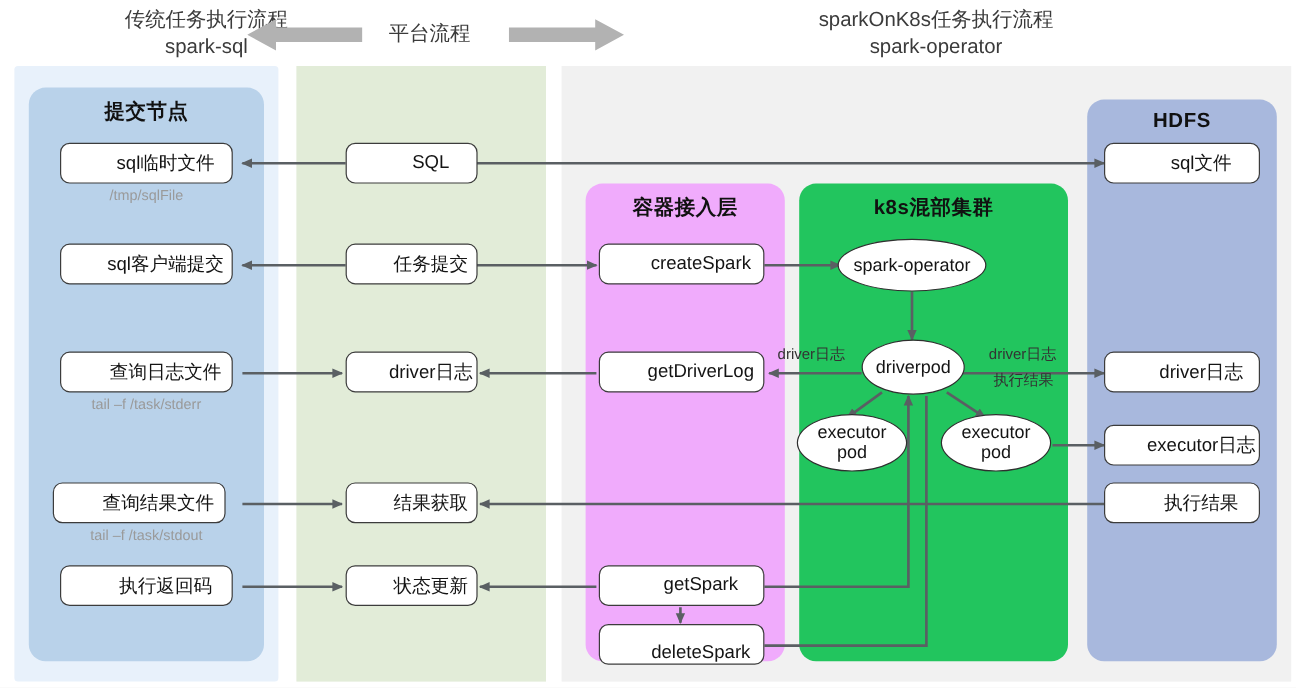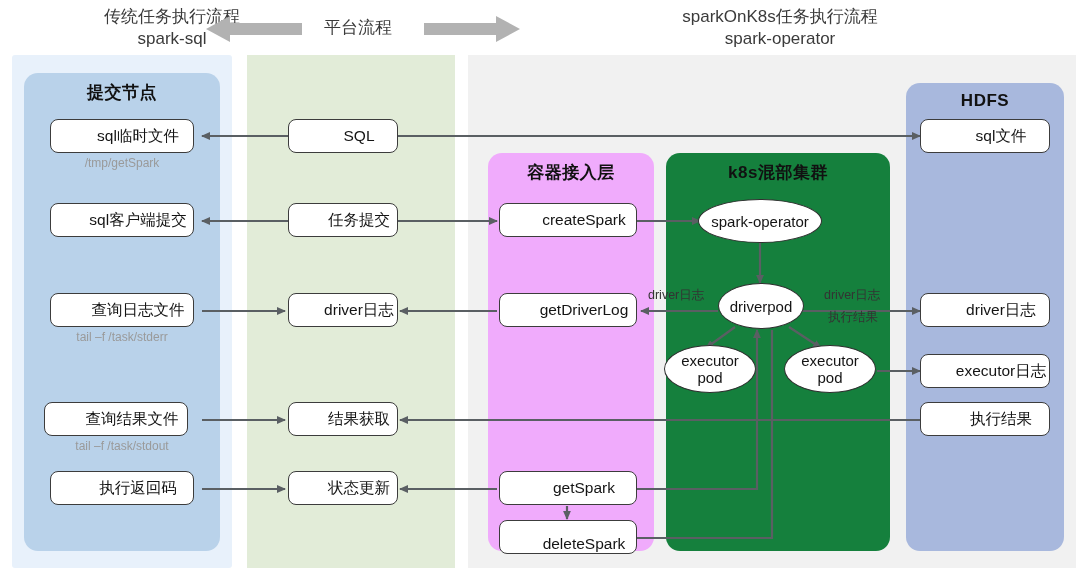"/tmp/getSpark" div.cap { text: /tmp/getSpark -> /tmp/sqlFile }
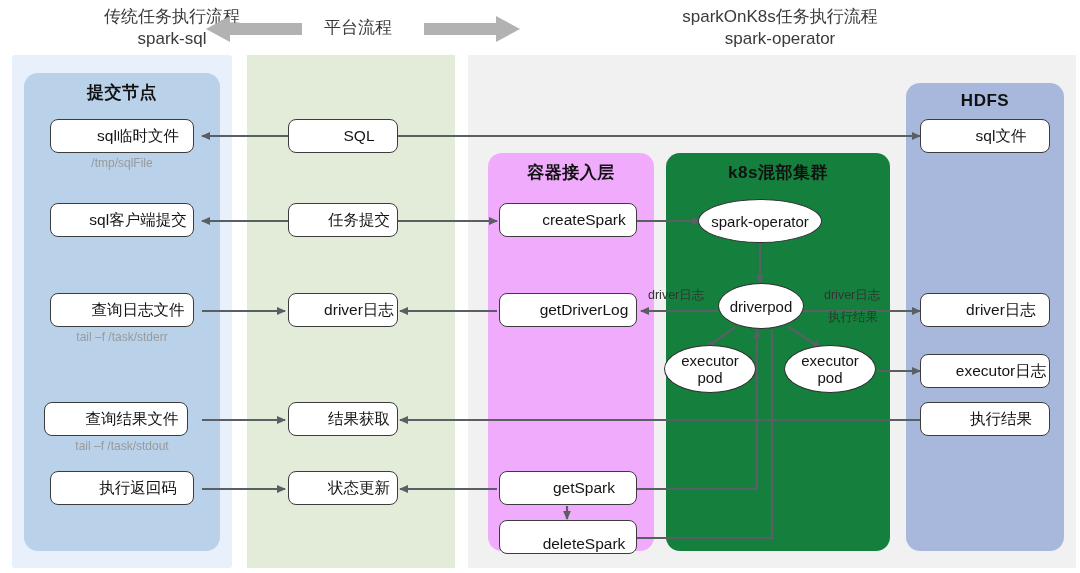"k8s混部集群" .g-k8s { background: #15803d -> #22c55e }
